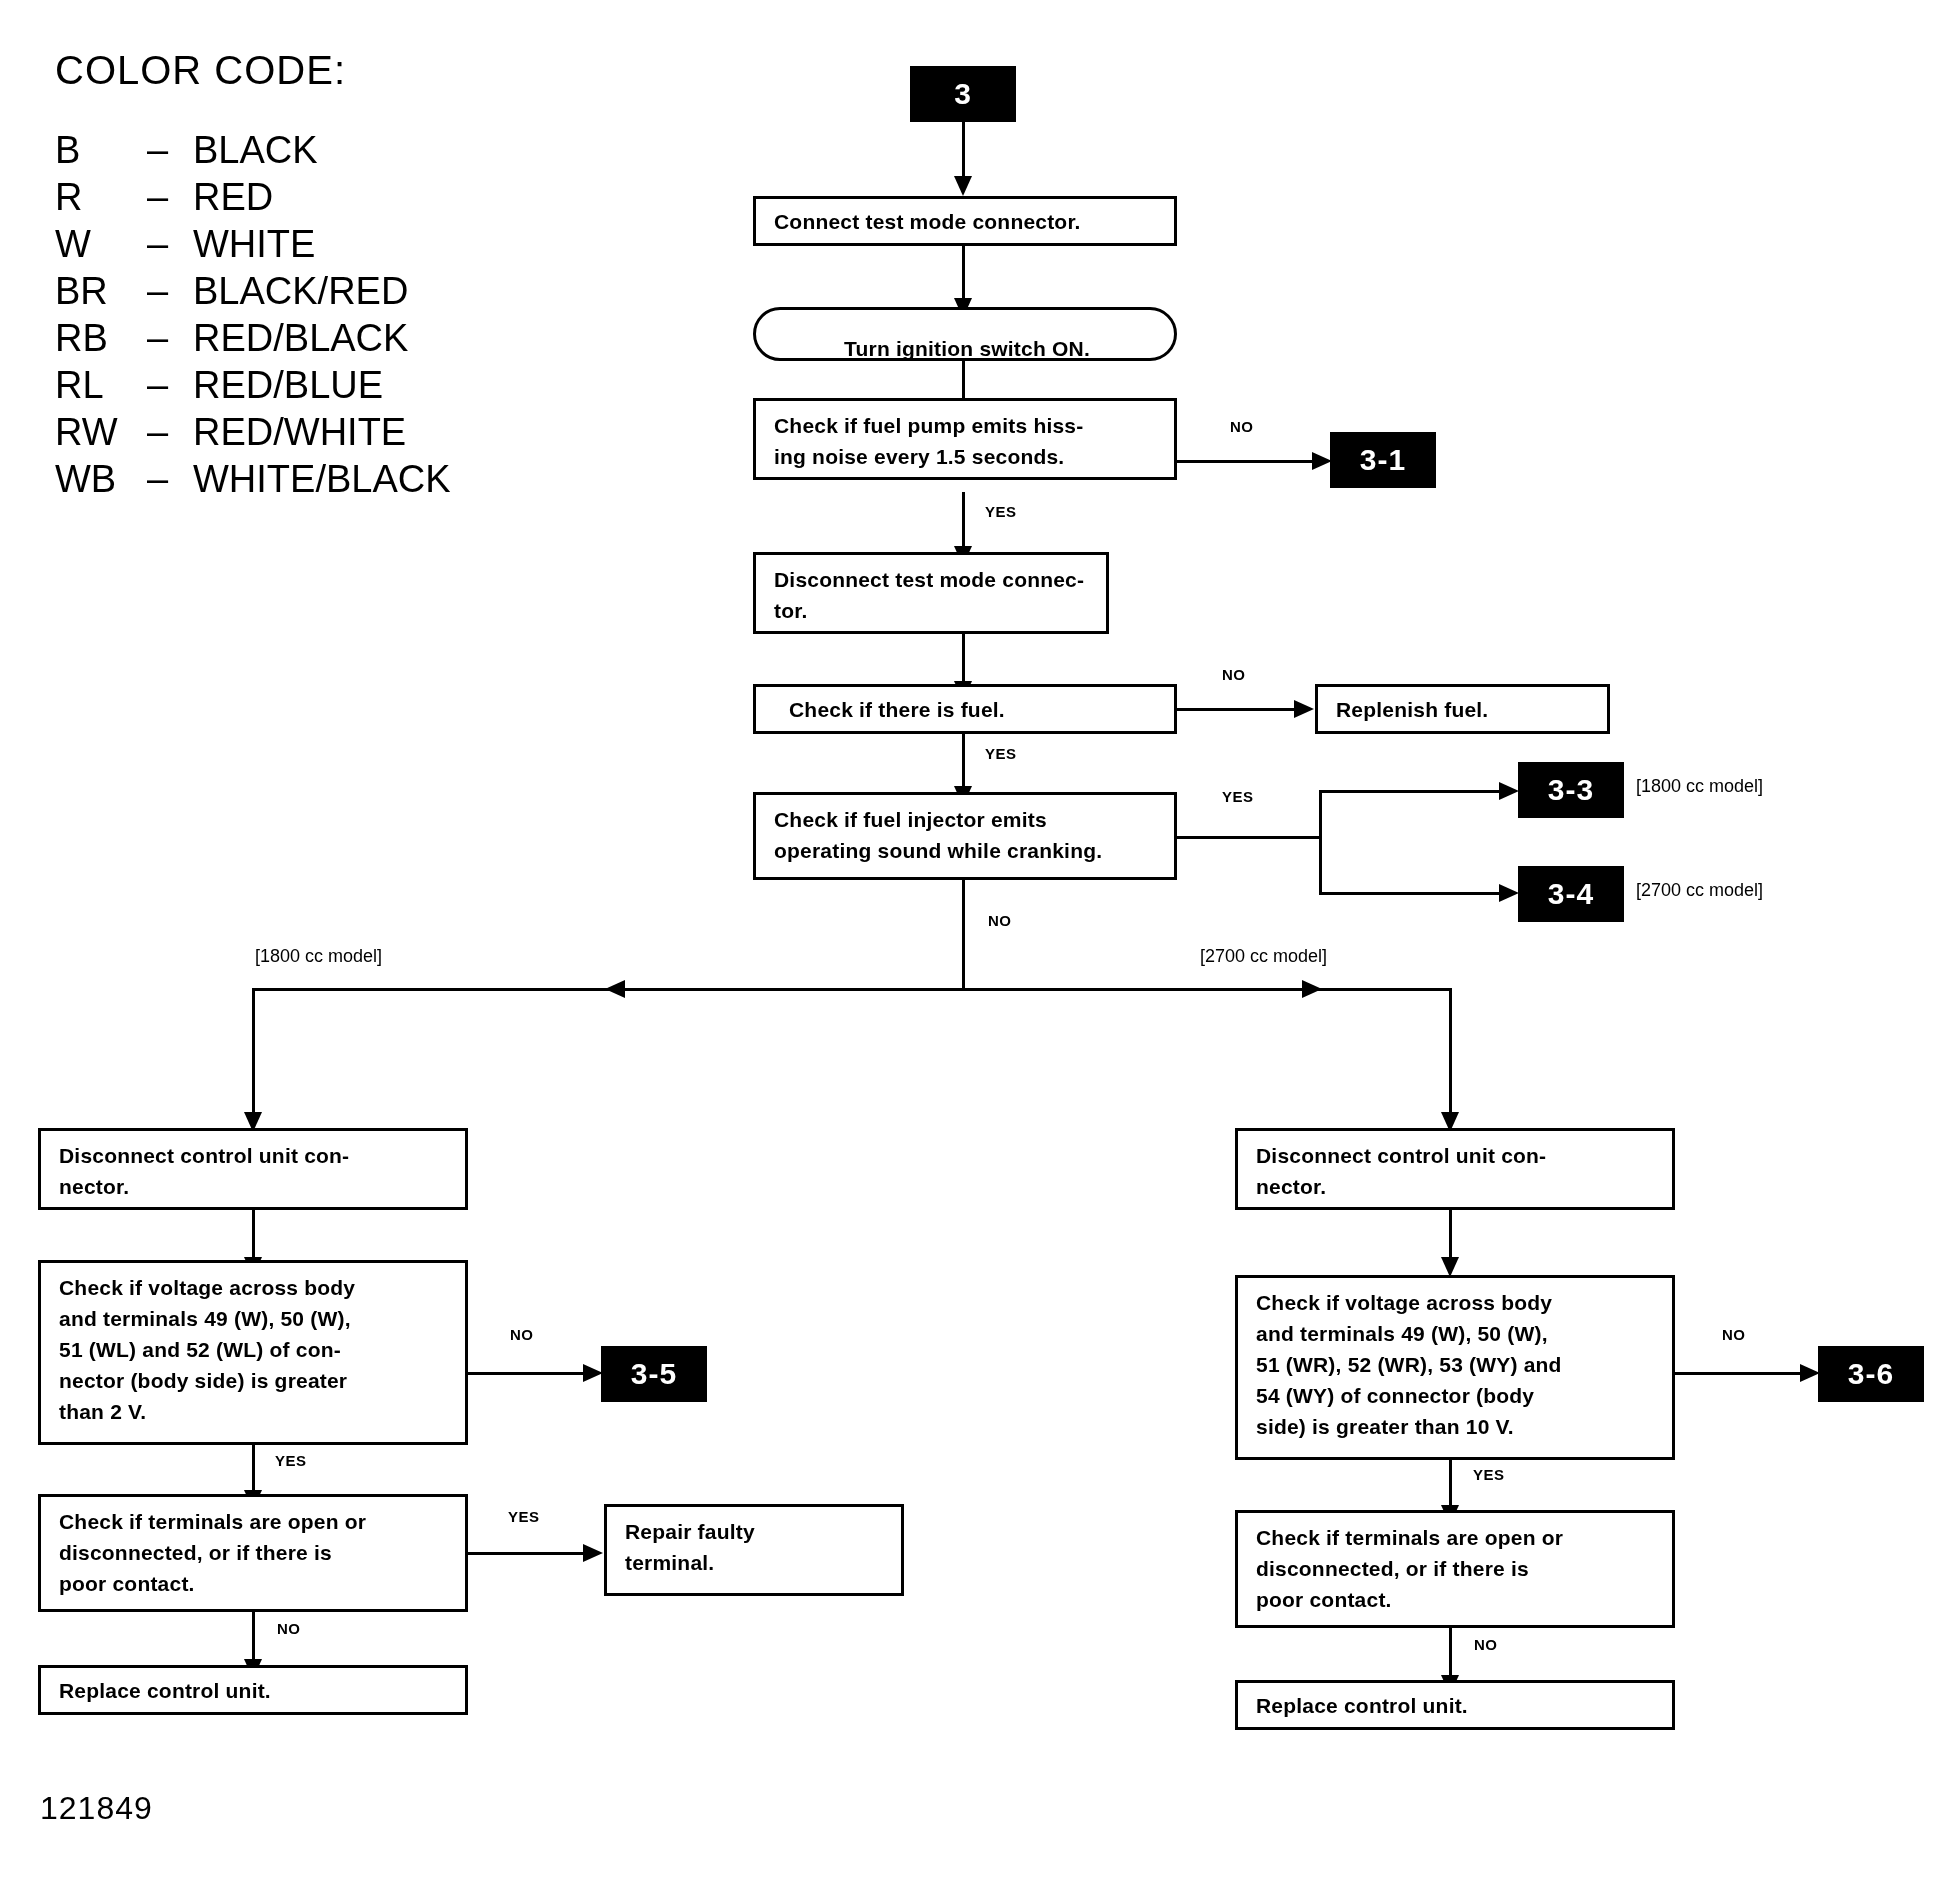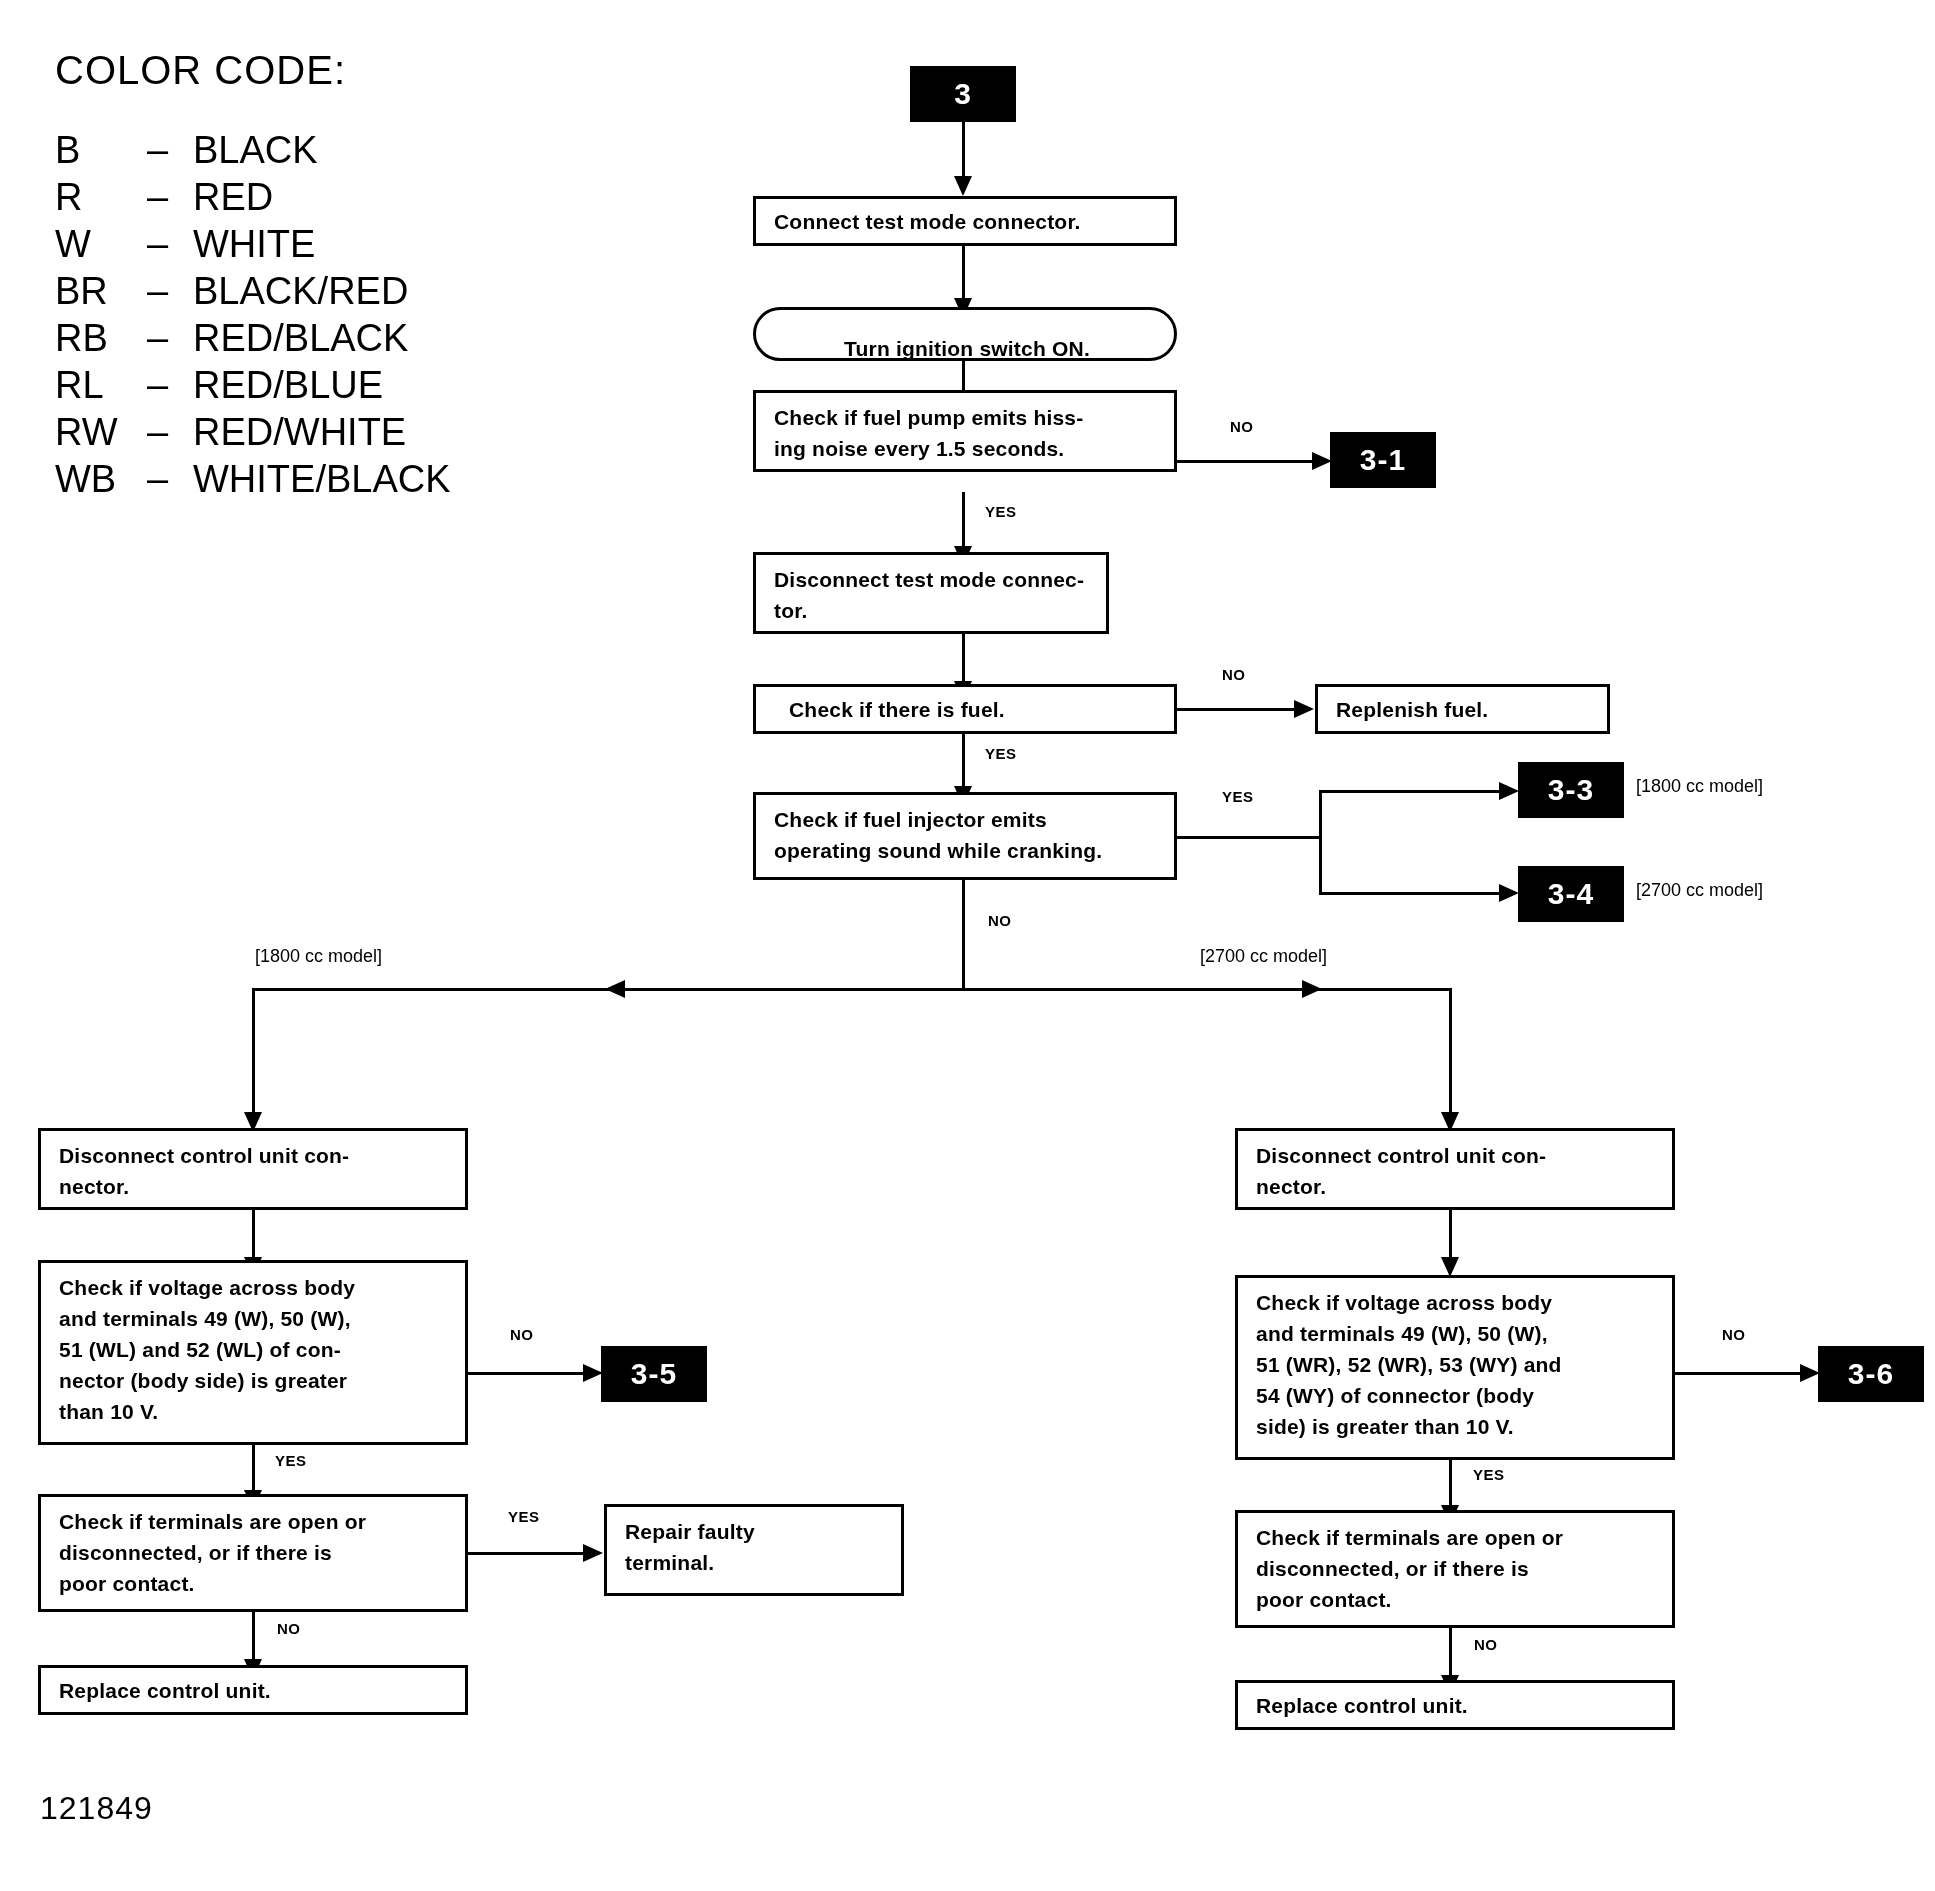"Check if fuel pump emits" div.node { top: 390px -> 398px }
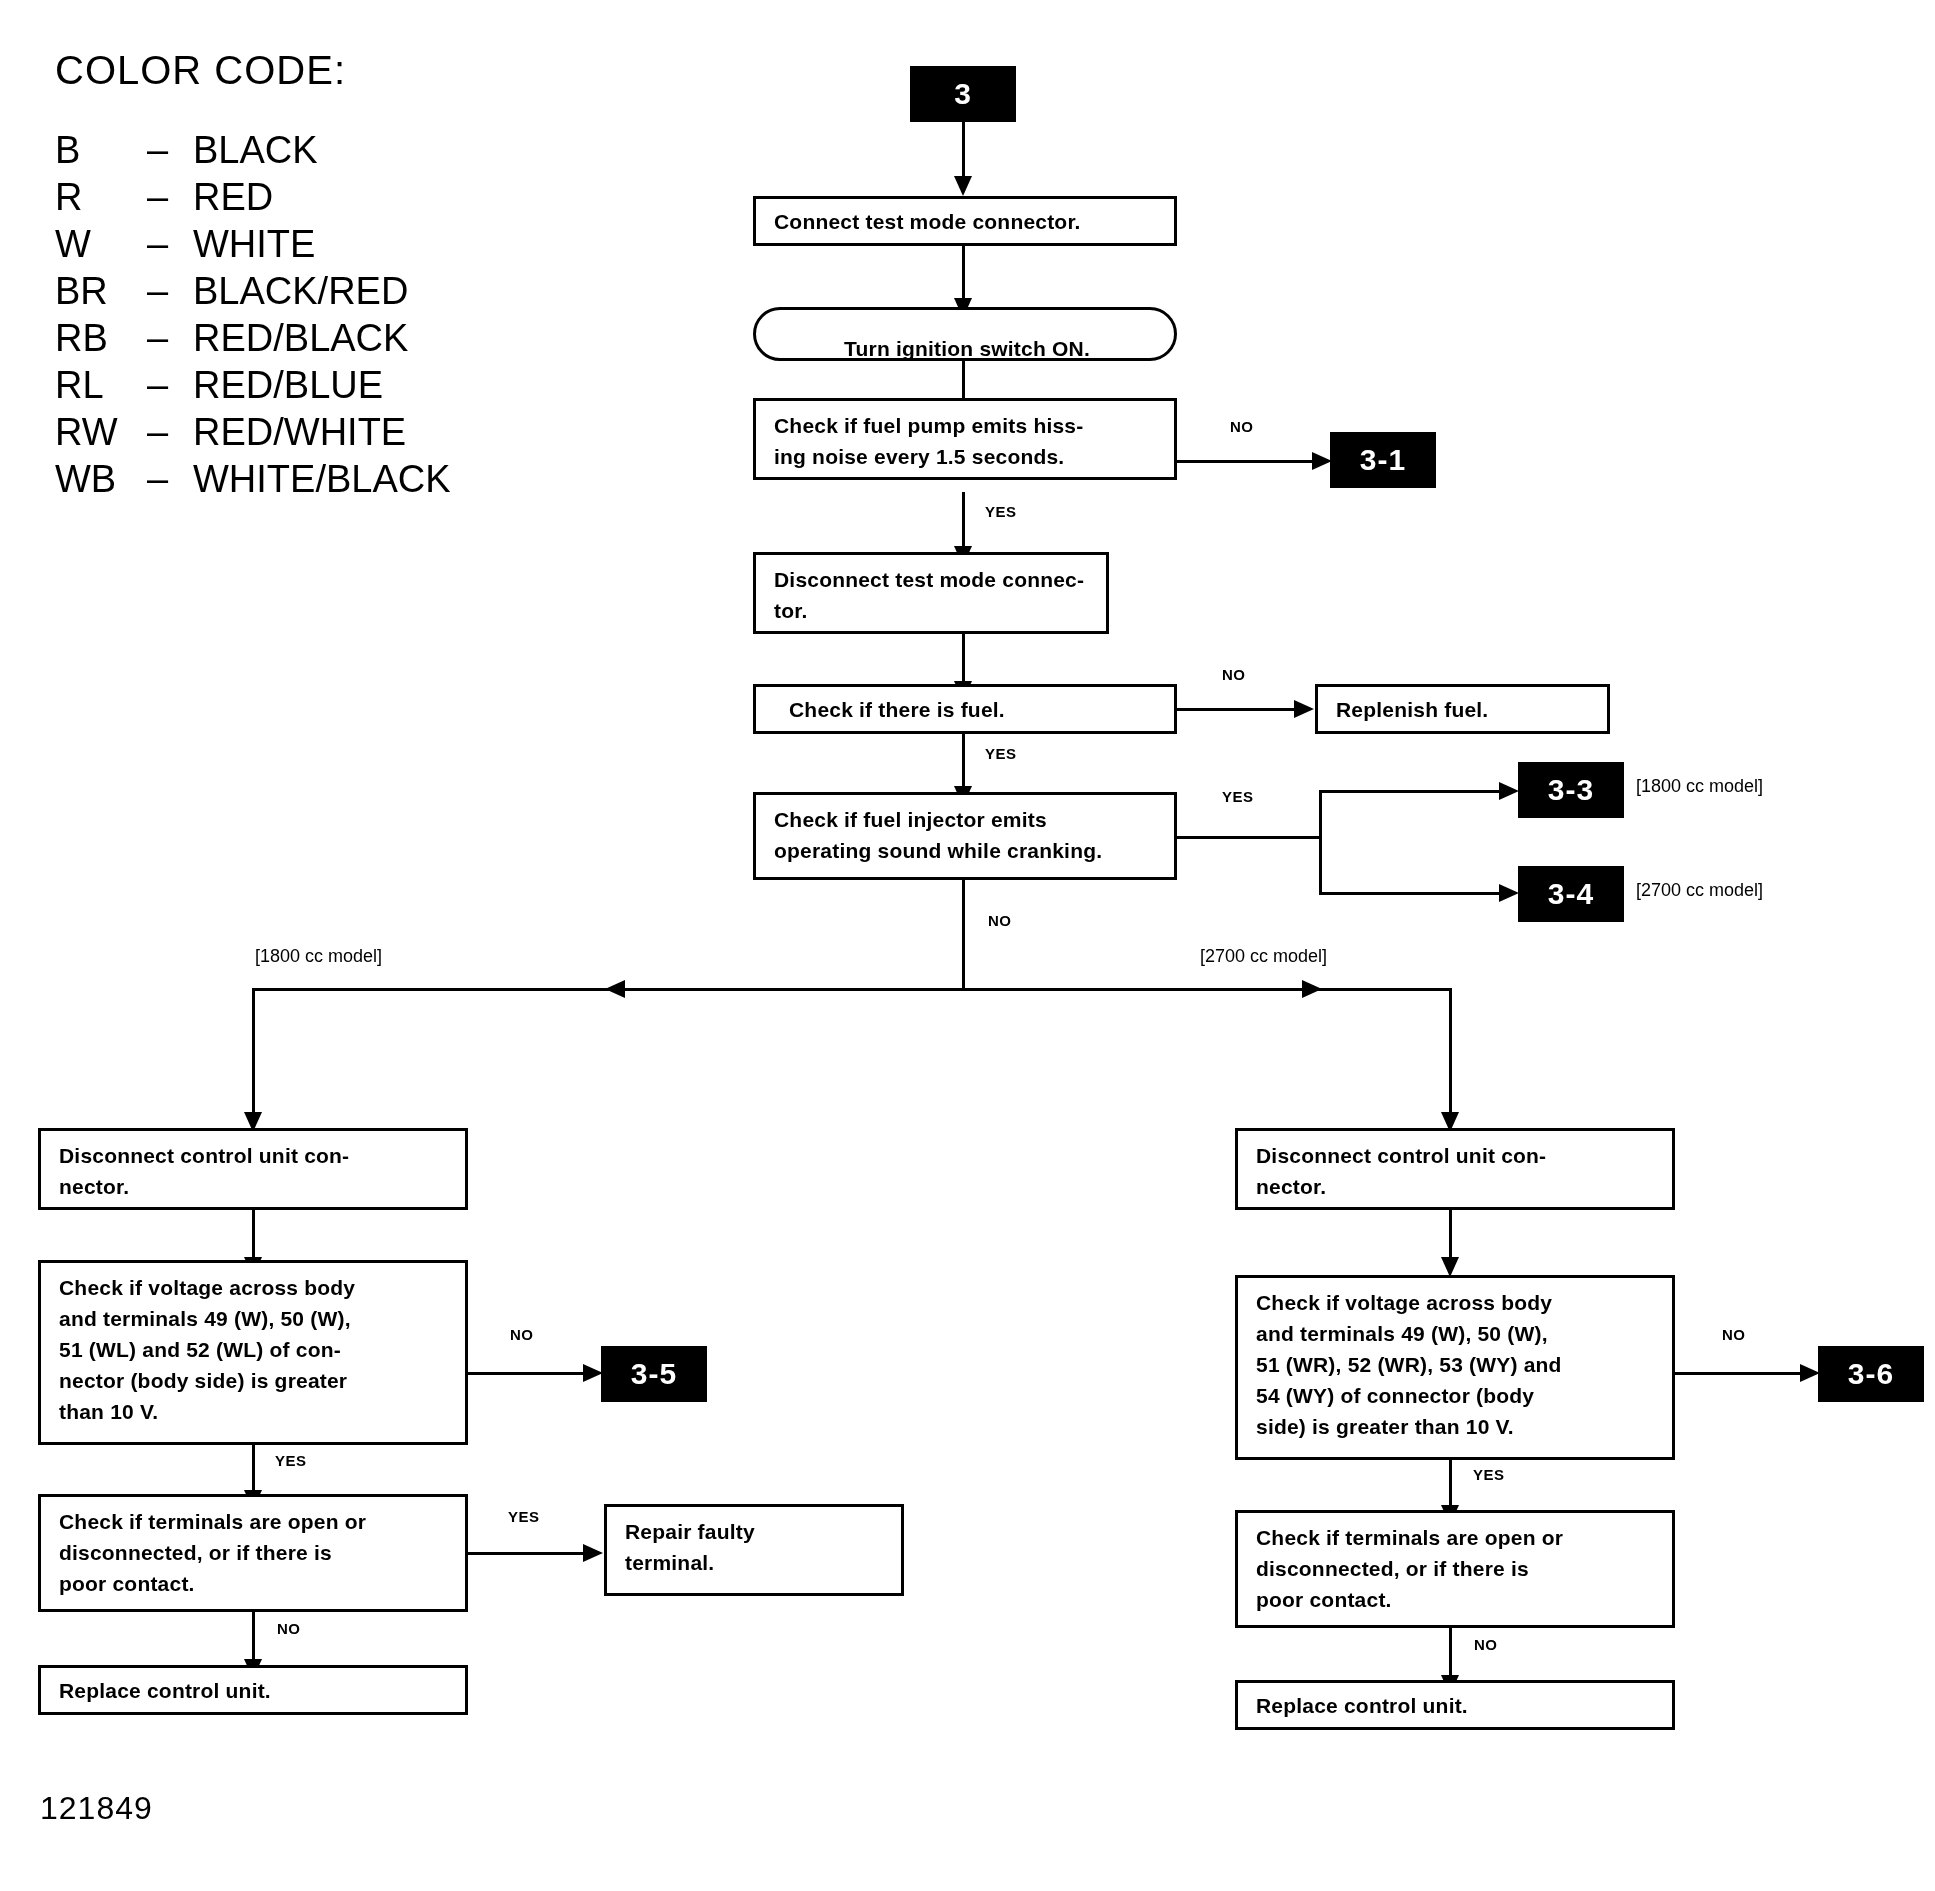"than 10 V." div { text: 10 -> 2 }
